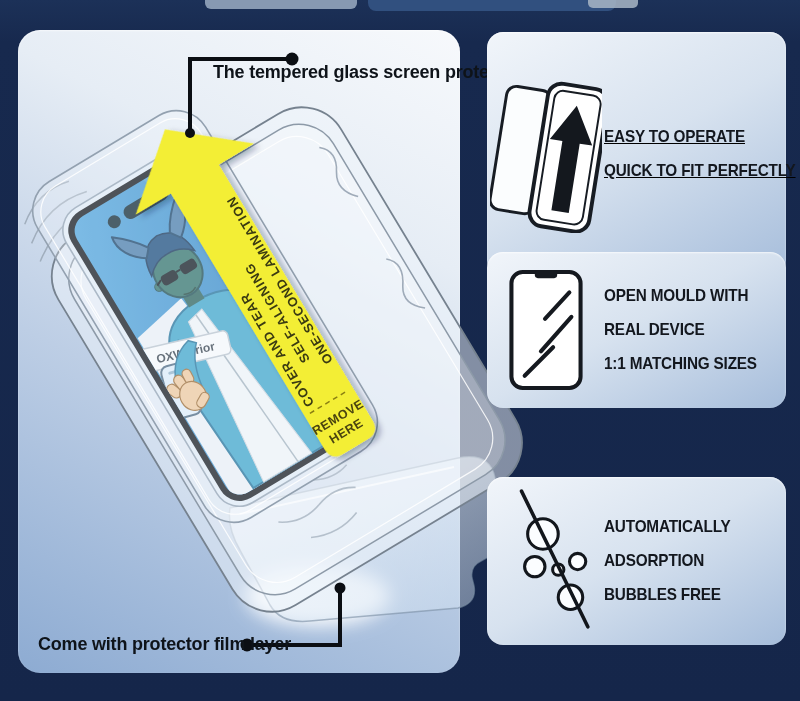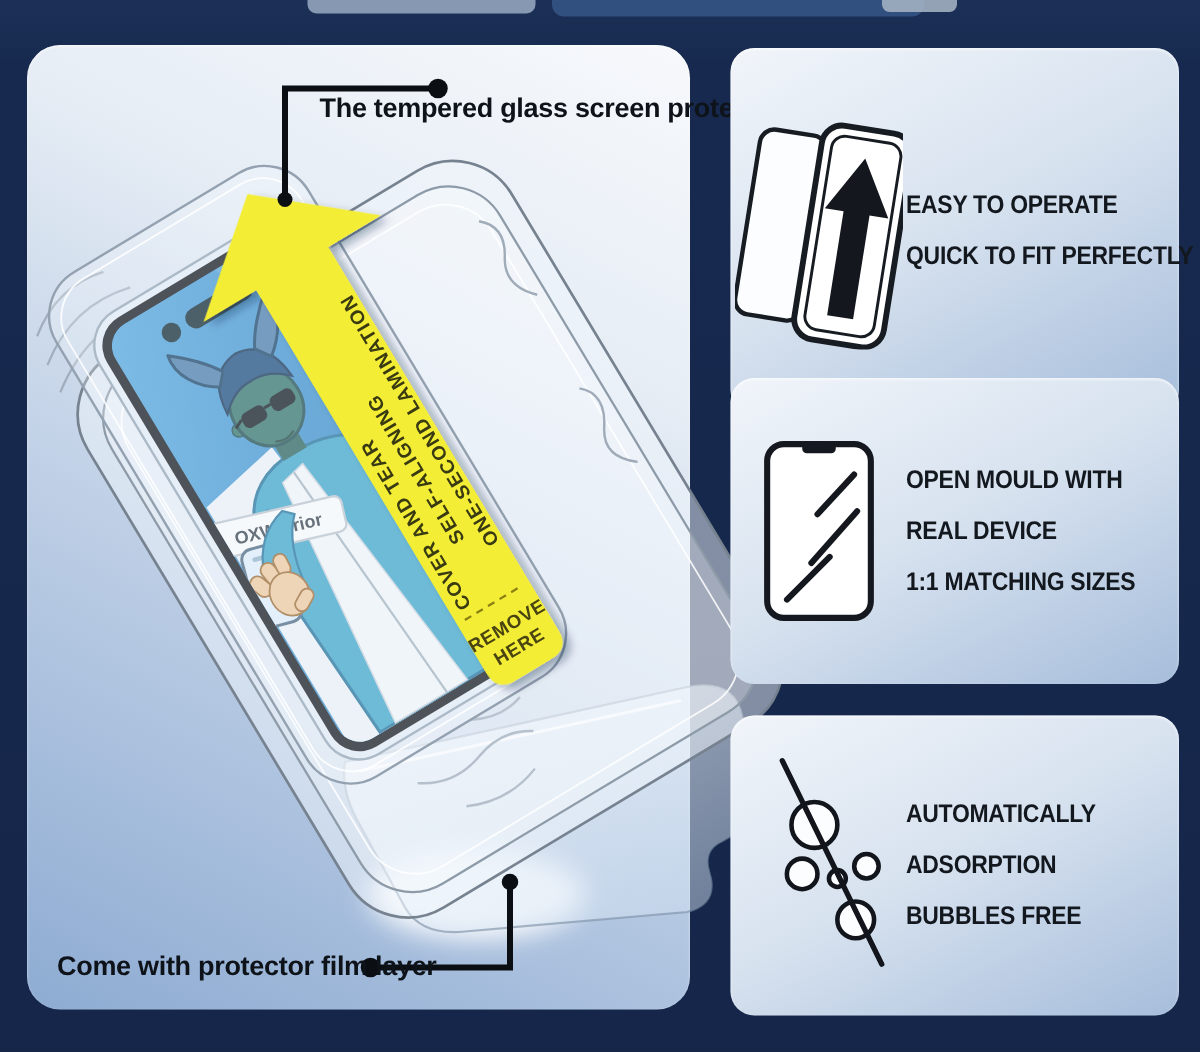"EASY TO OPERATE" .card1 { text-decoration: none -> underline }
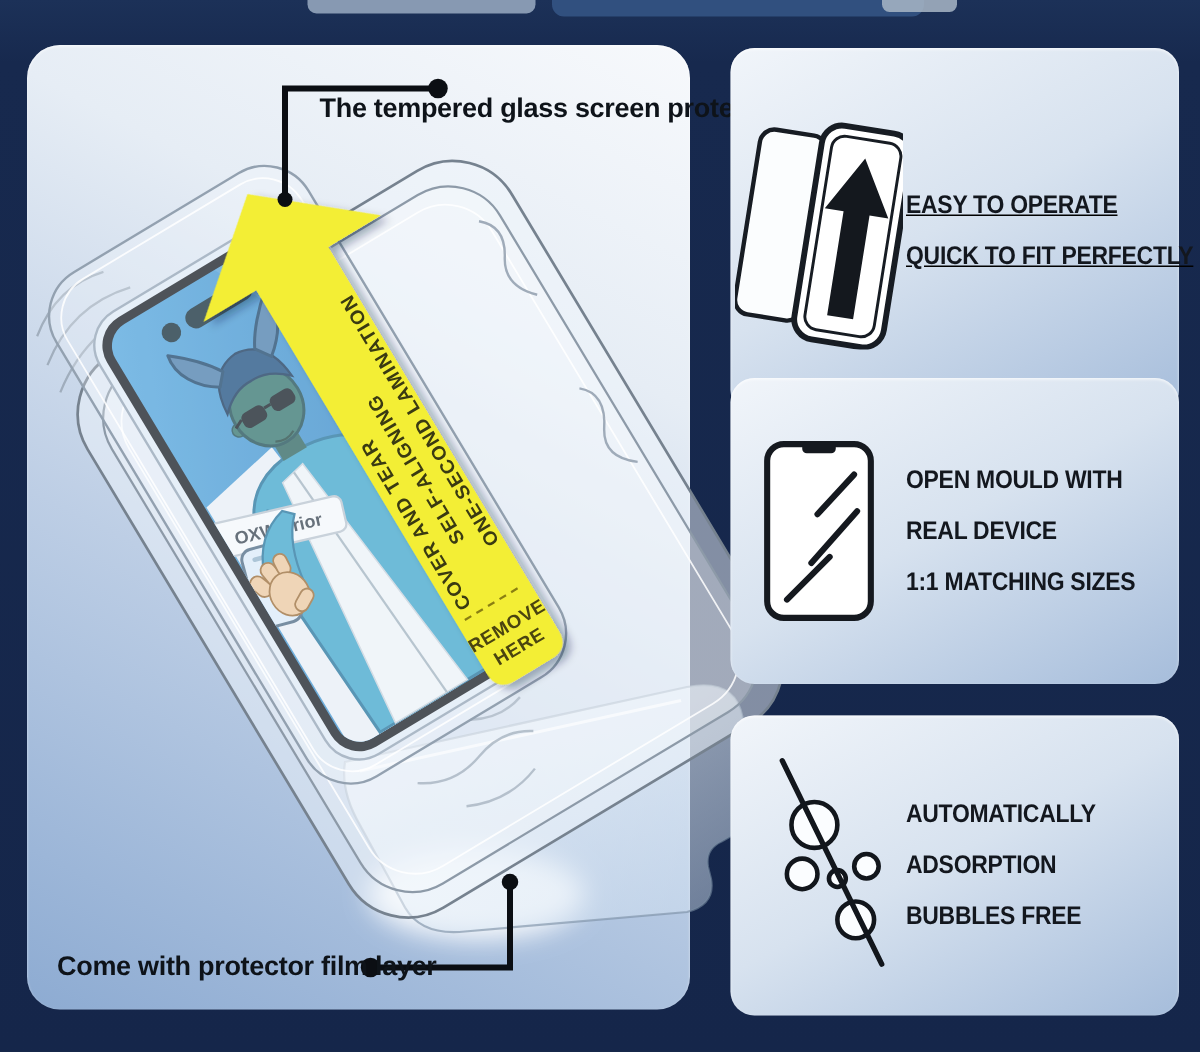"OPEN MOULD WITH" .card2 { height: 204px -> 156px }
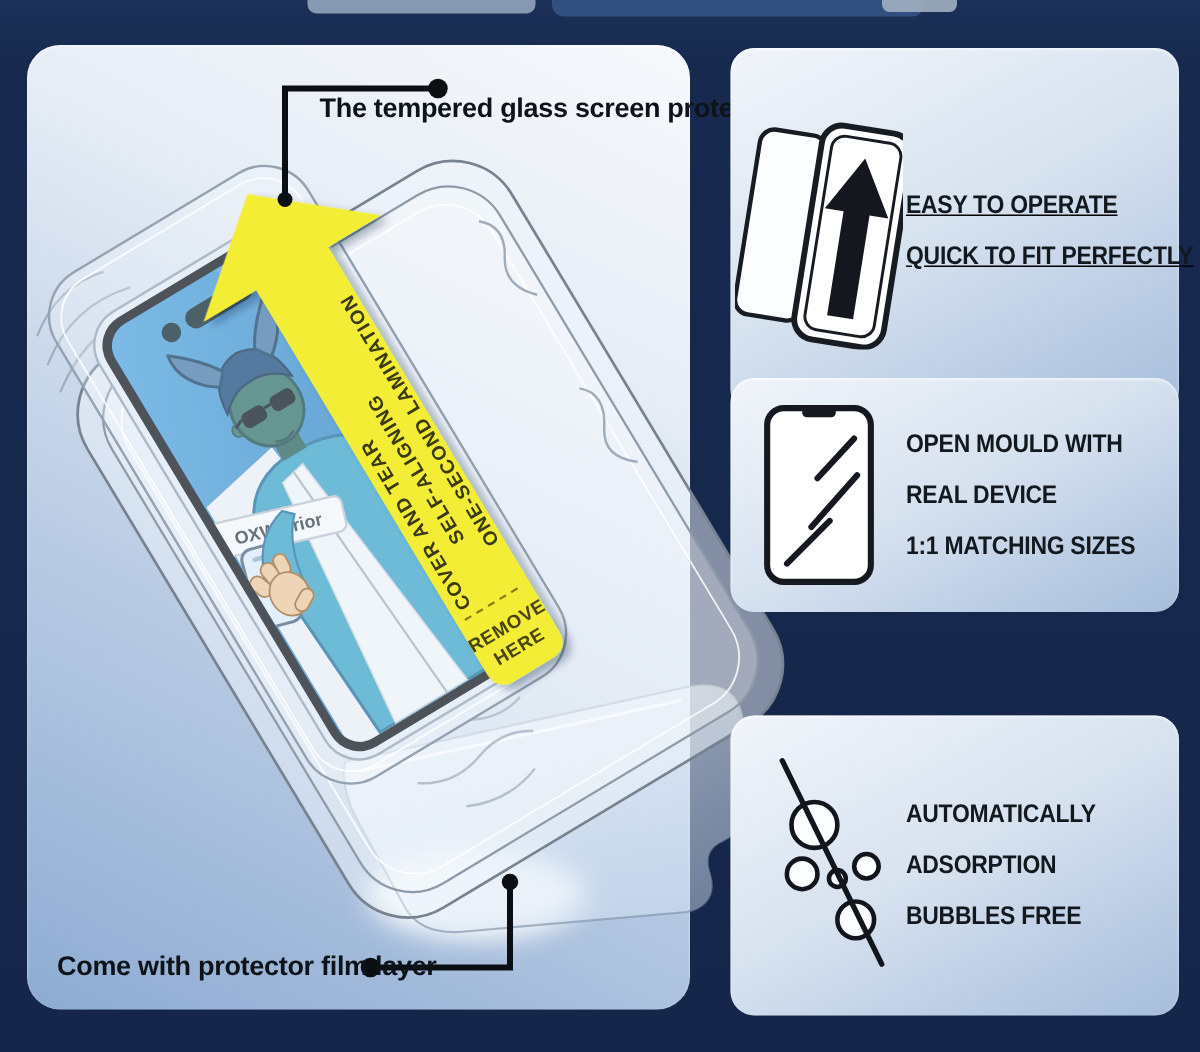"AUTOMATICALLY" .card3 { height: 200px -> 168px }
